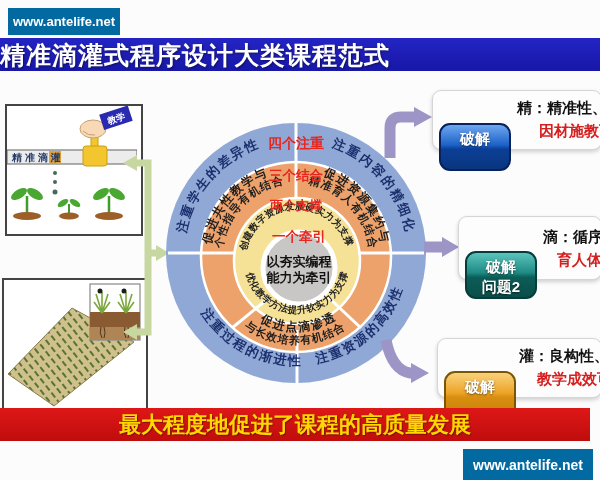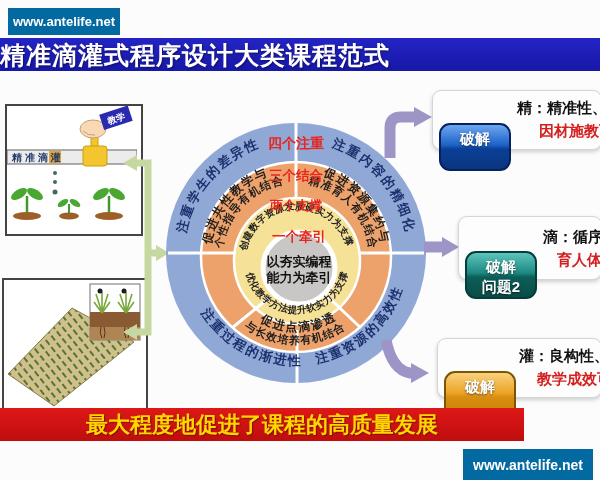"最大程度地促进了课程的高质量发展" #bottom-banner { width: 524px -> 590px }
